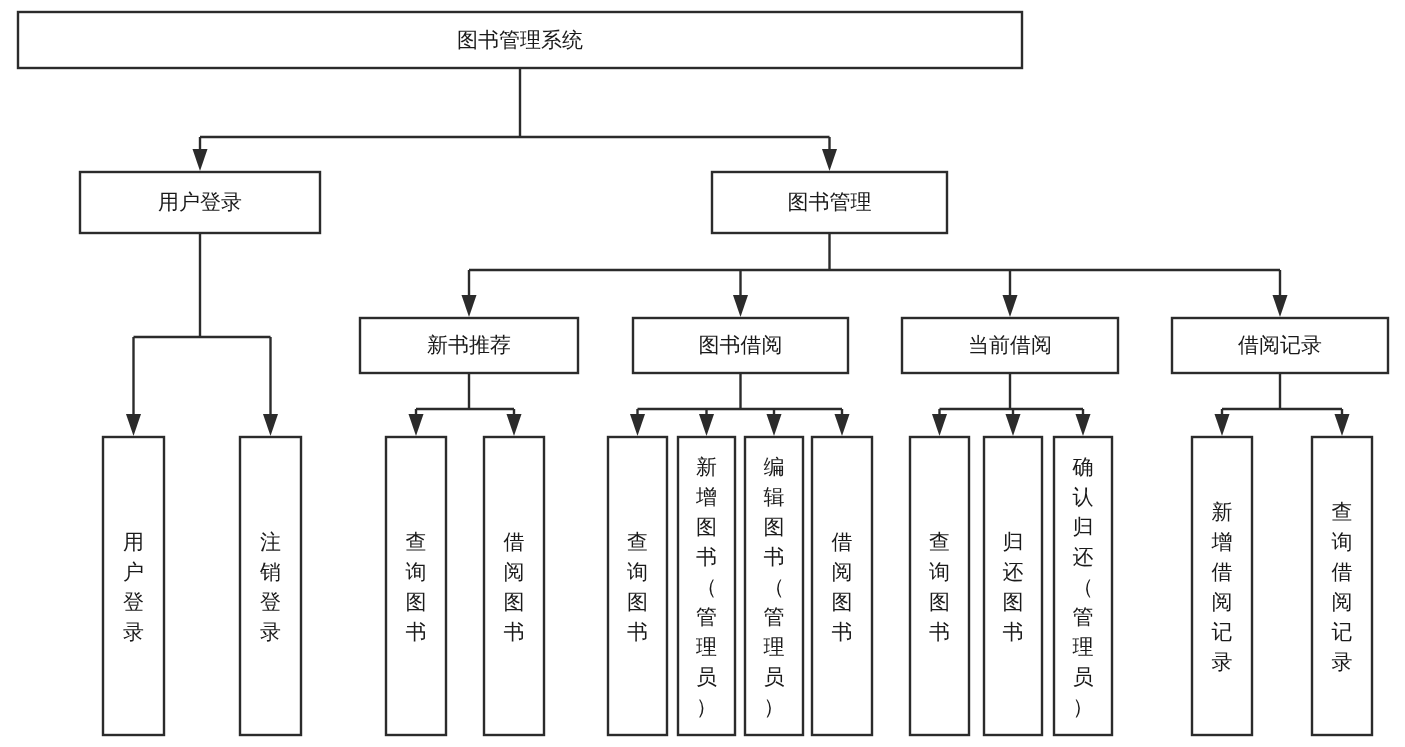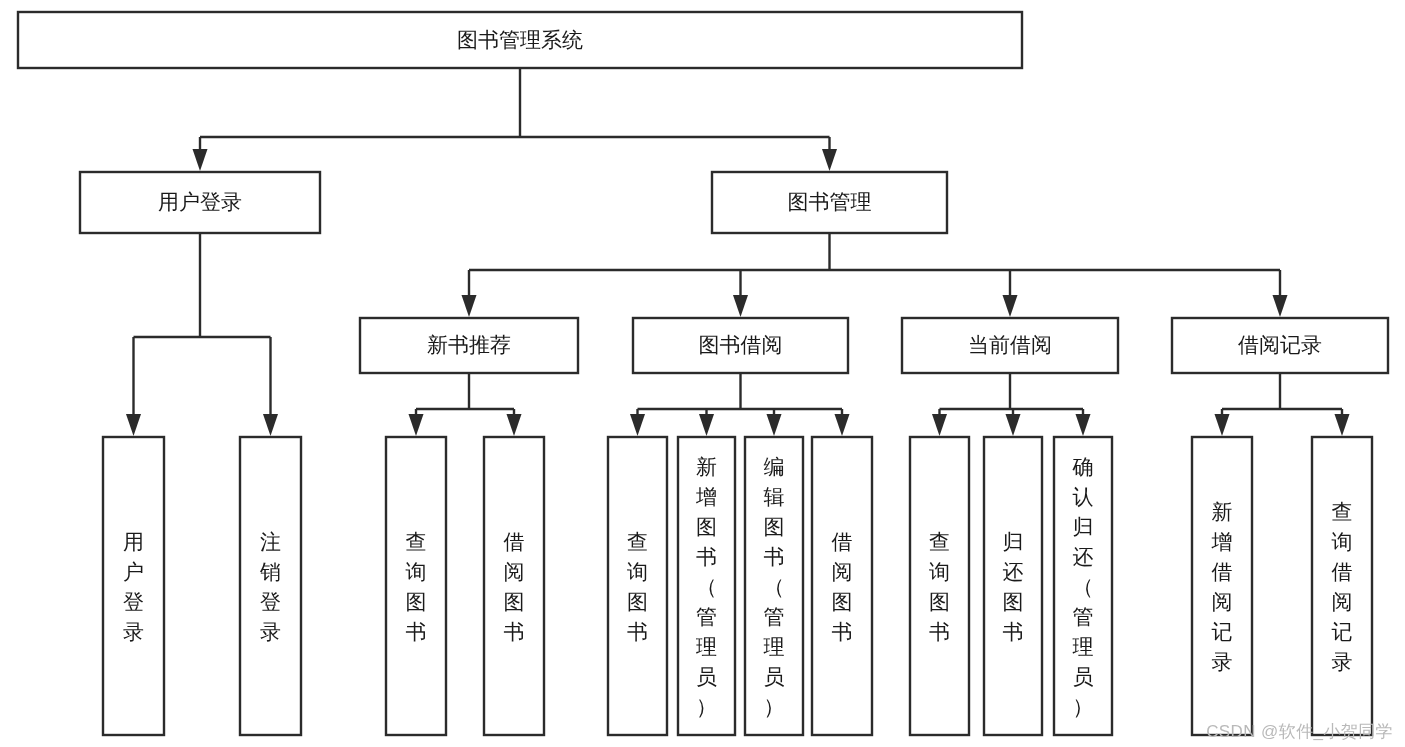"CSDN @软件_小贺同学" div.watermark { html: <div>CSDN @软件_小贺同学</div> -> none }
